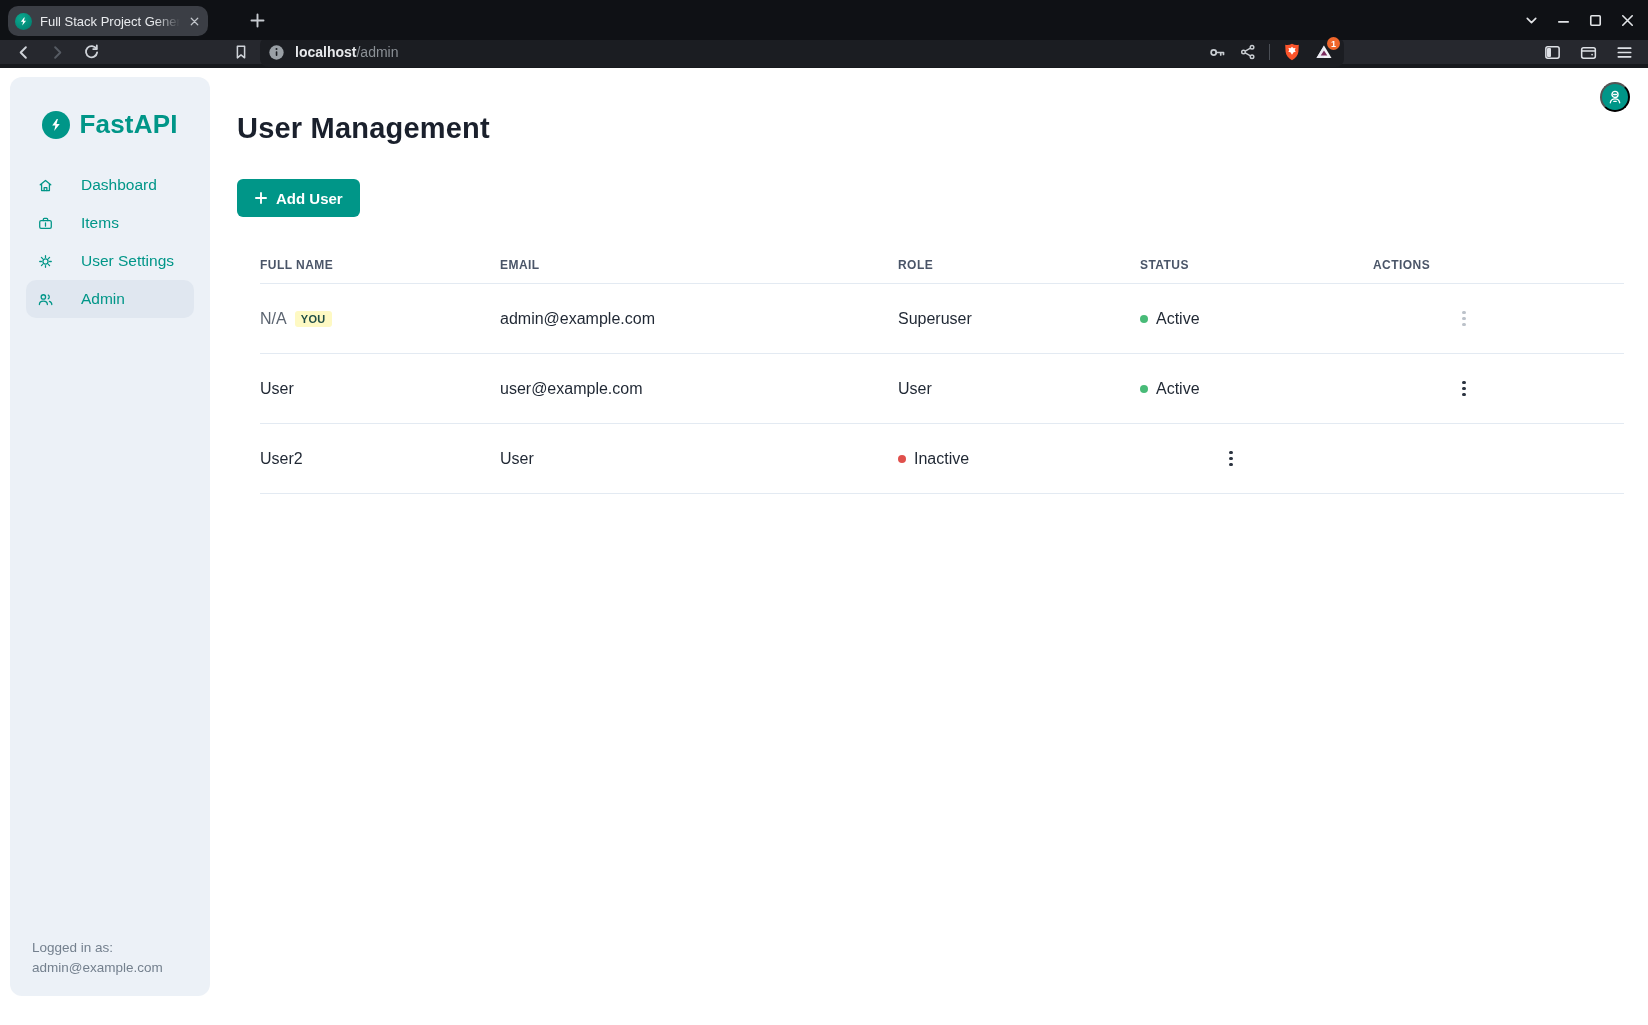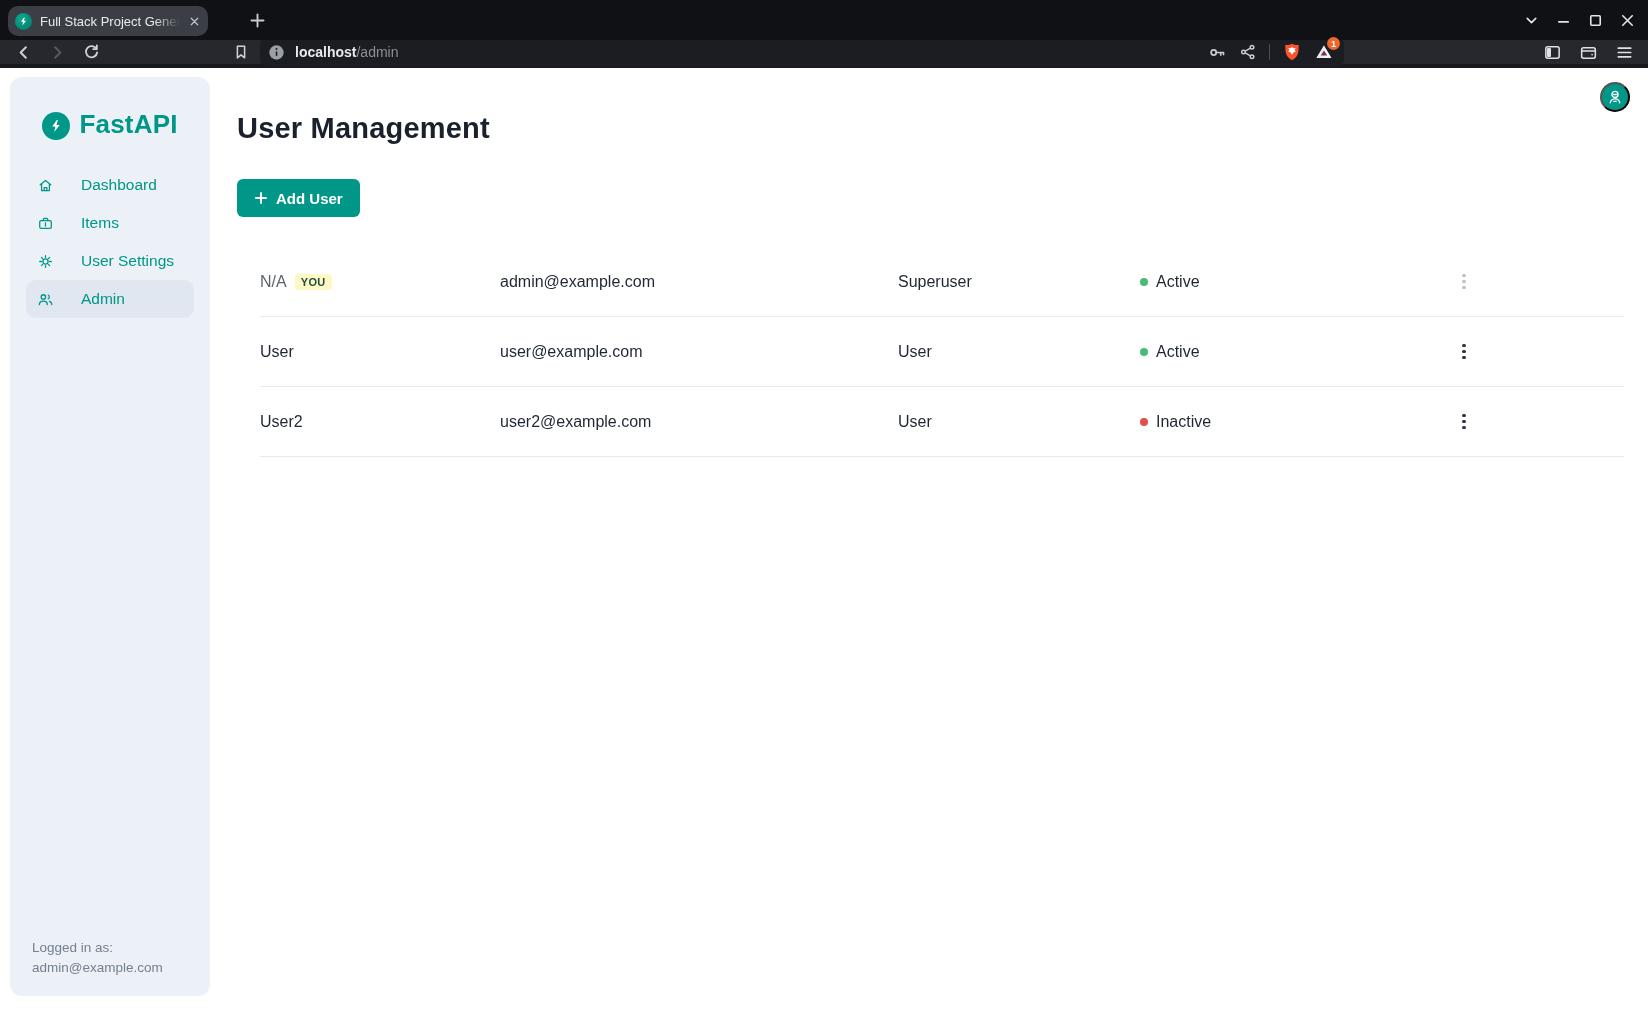"FastAPI" .logo { align-items: flex-end -> center }
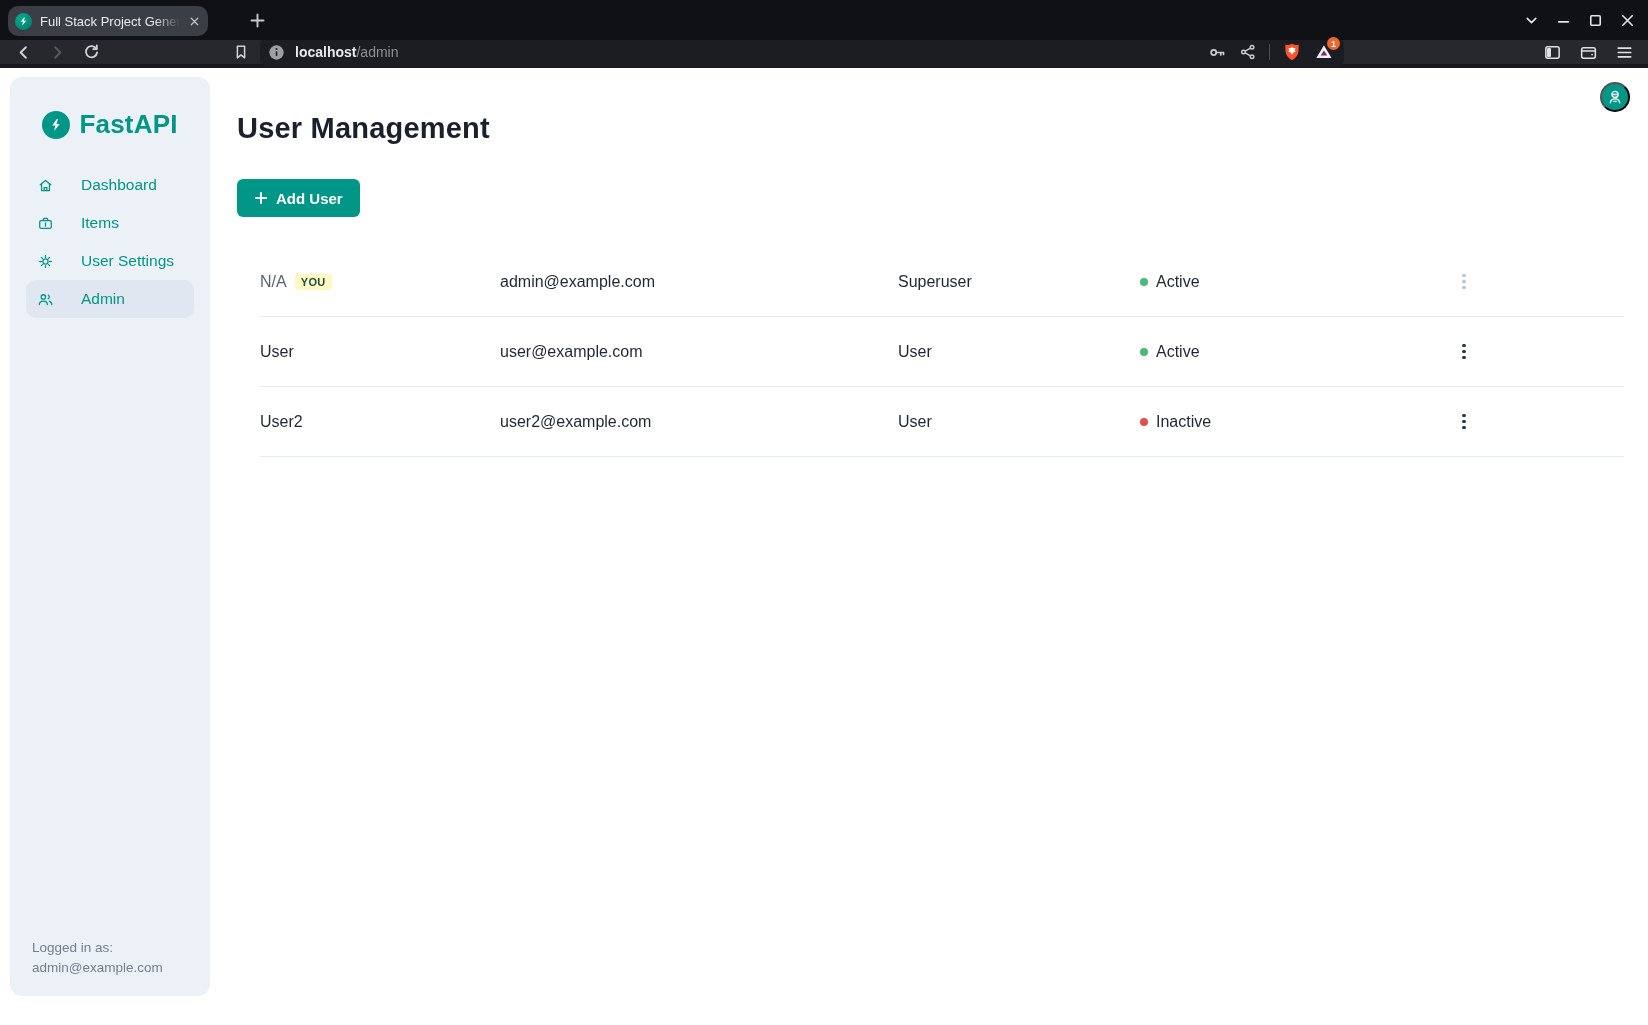"FULL NAME" div.t-head { html: none -> <div> <span>FULL NAME</span> <span>EMAIL</span> <span>ROLE</span> <span>STATUS</span> <span>ACTIONS</span> </div> }
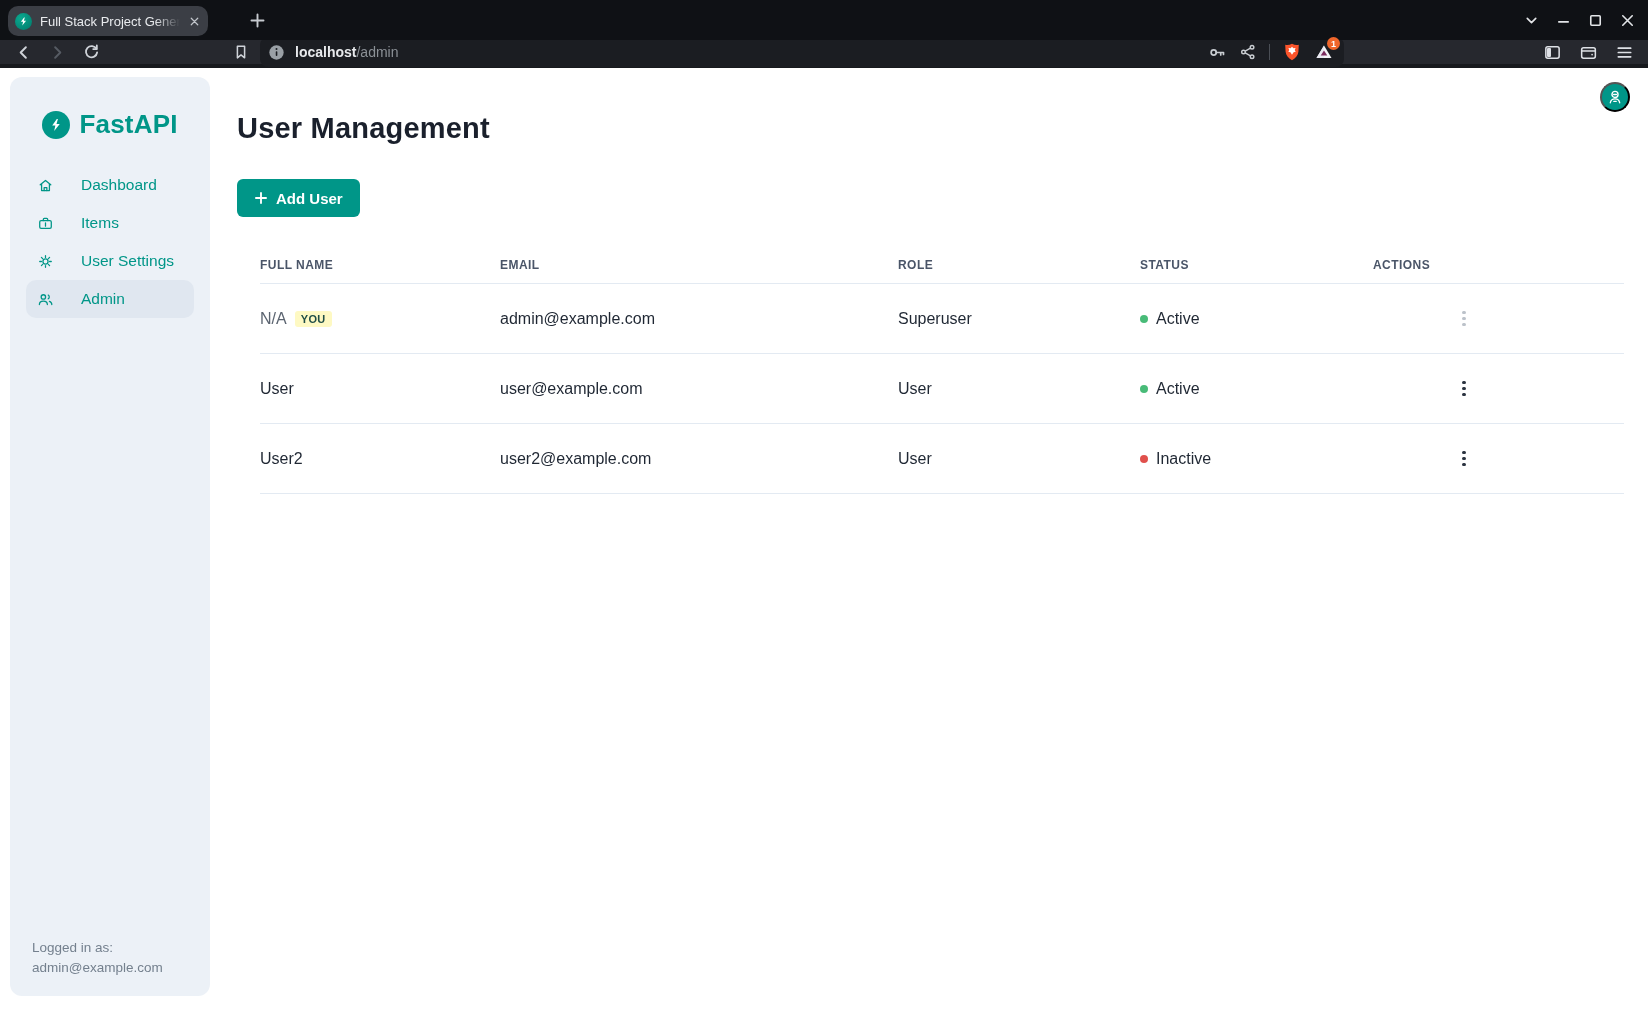"user2@example.com" span { html: <span>user2@example.com</span> -> none }
